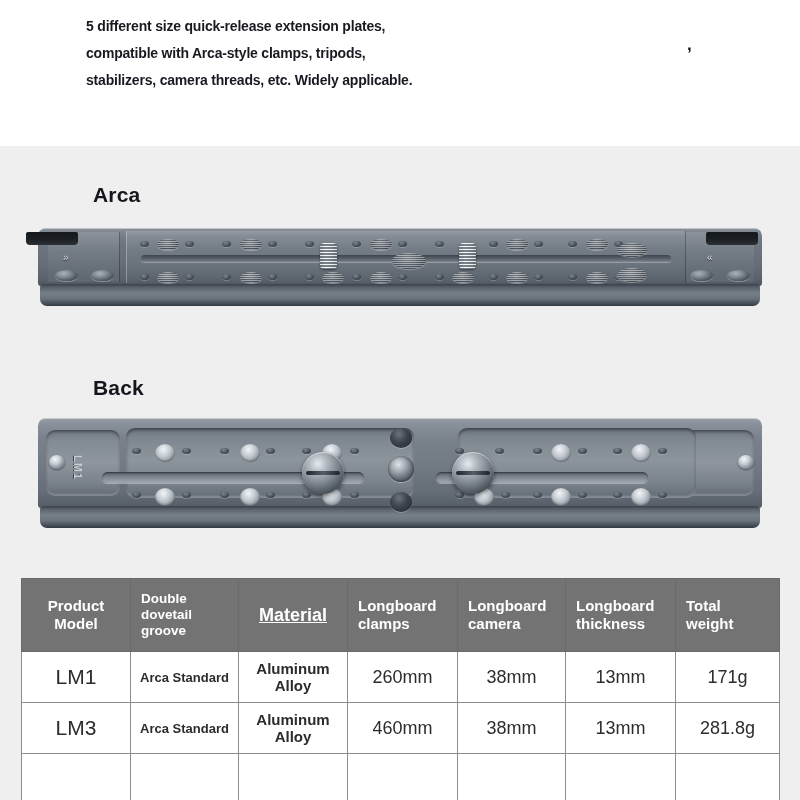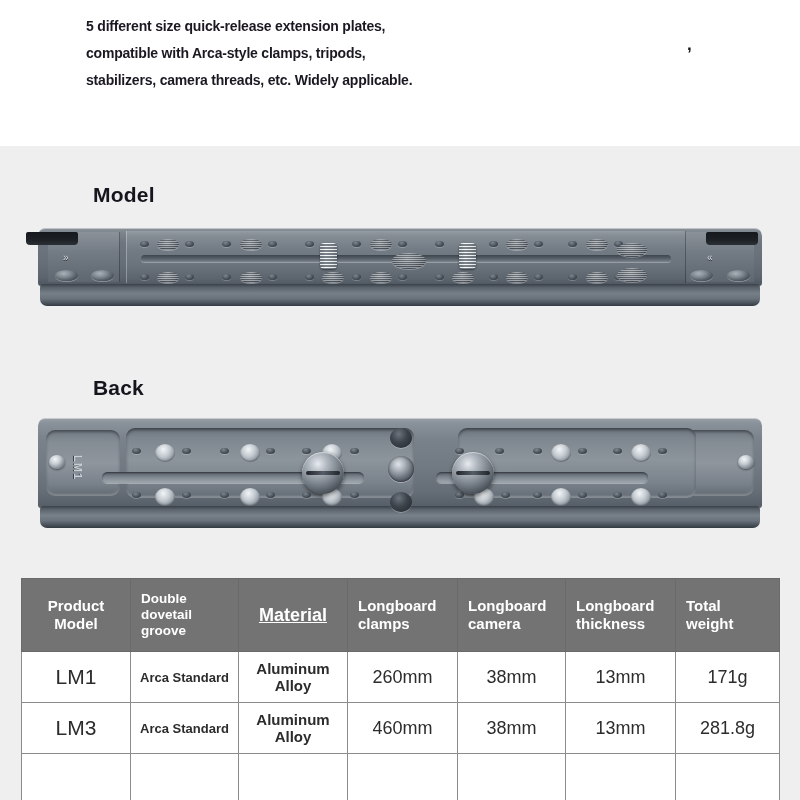"Model" div.section-label { text: Model -> Arca }
